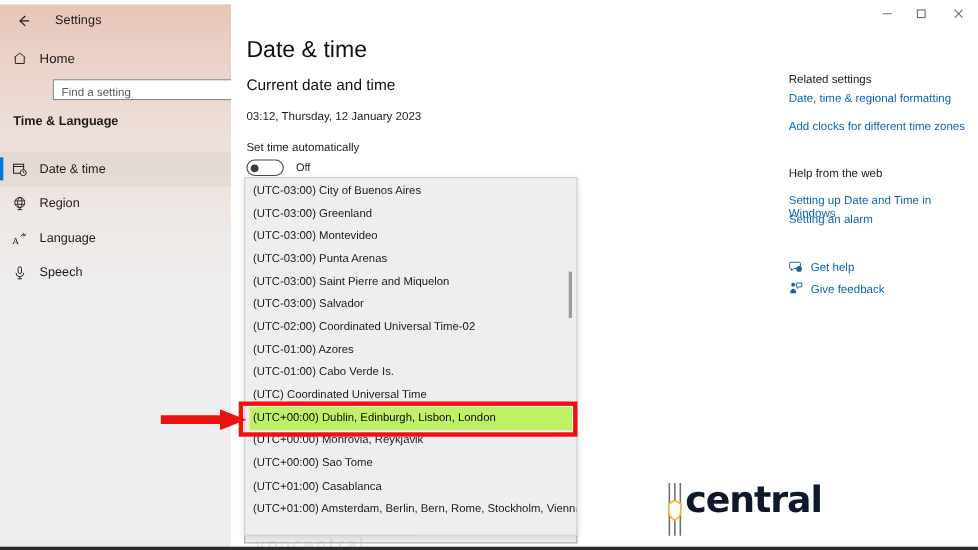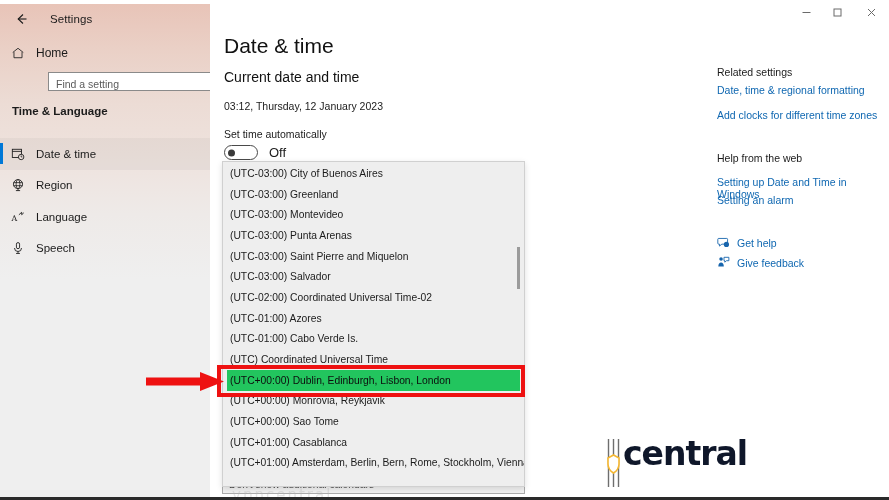"Off" .toggle-state { font-size: 13px -> 10px }
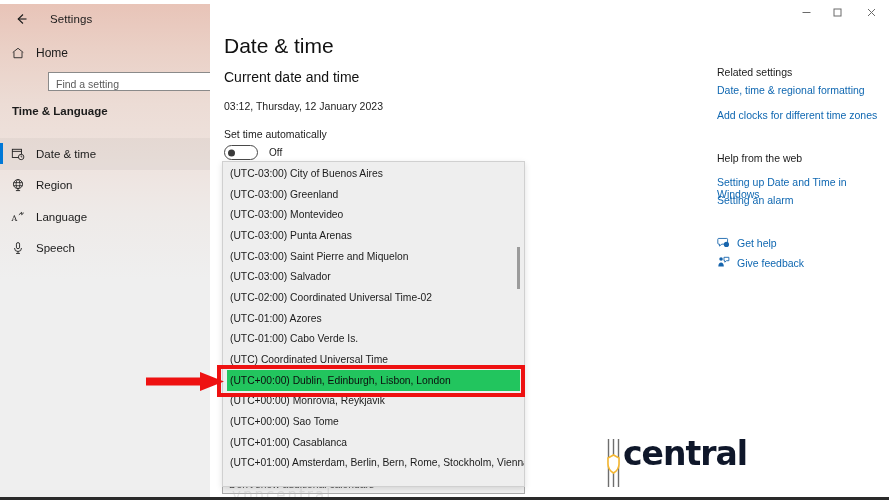"(UTC+00:00) Dublin, Edinburgh, Lisbon," .dd-item.selected { background: #22c55e -> #bef264 }
